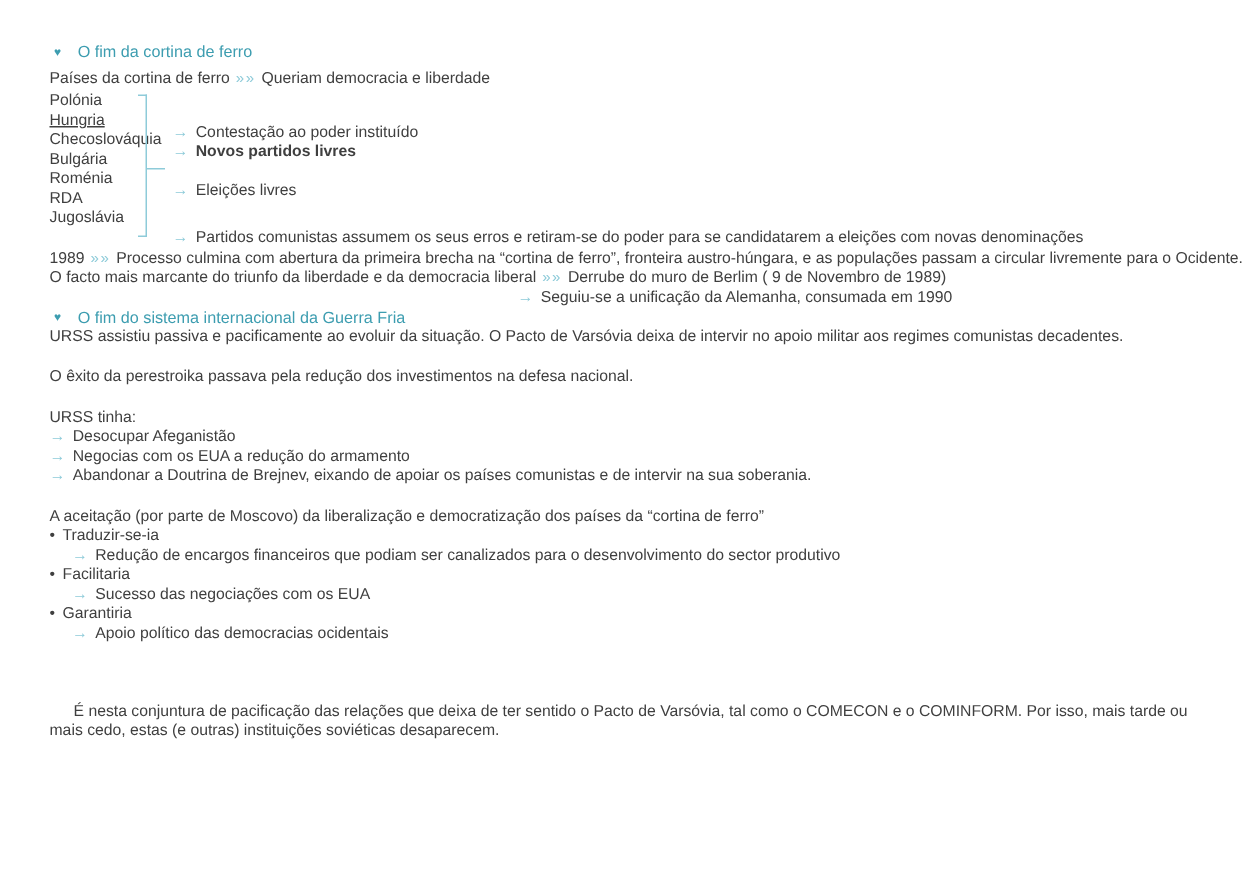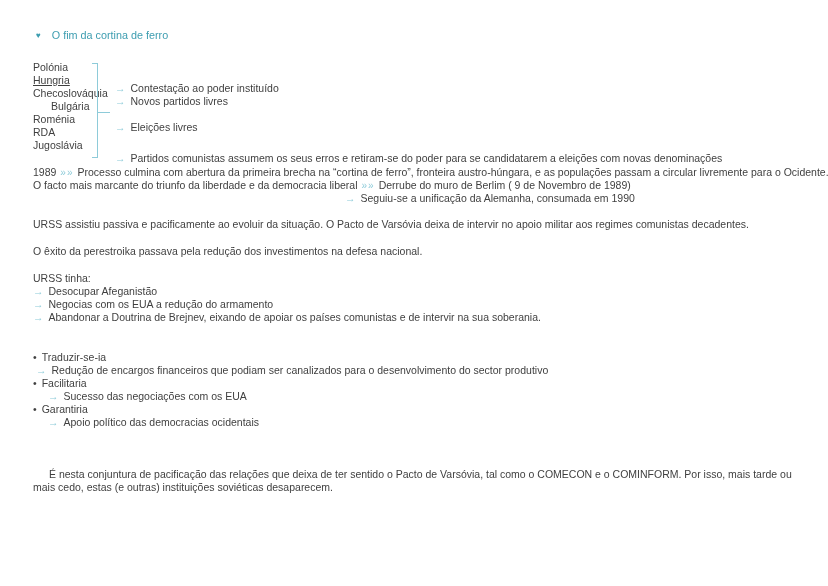"Países da cortina de ferro" div.line { html: none -> <div> <span>Países da cortina de ferro</span><span>»»</span><span>Queriam democracia e liberdade</span> </div> }
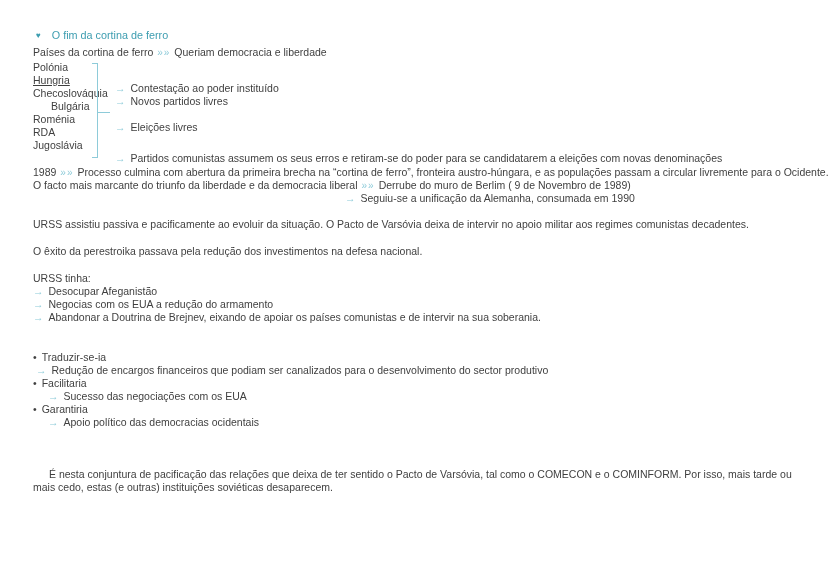"Bulgária" div.line { margin-left: 18px -> none }
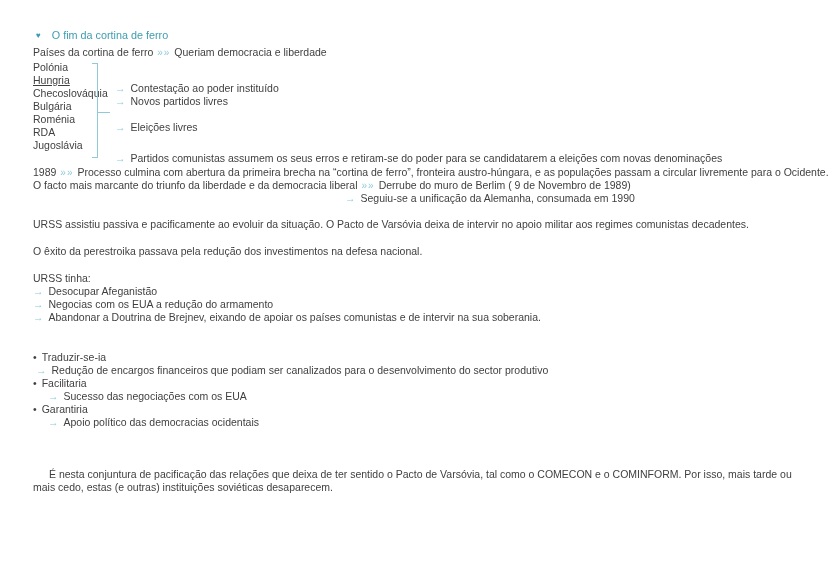"→ Novos partidos livres" div.line { font-weight: none -> bold }
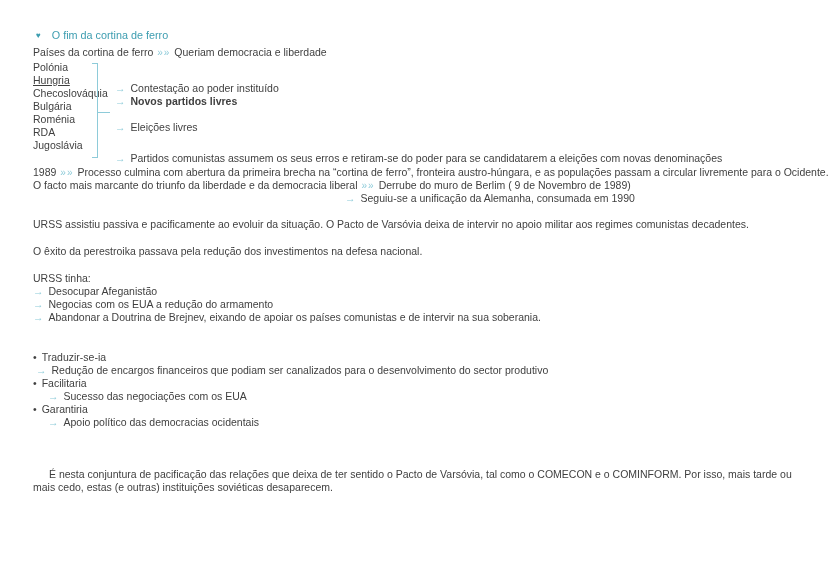"♥ O fim do sistema" div.line { html: none -> <div> <span>♥</span><span>O fim do sistema internacional da Guerra Fria</span> </div> }
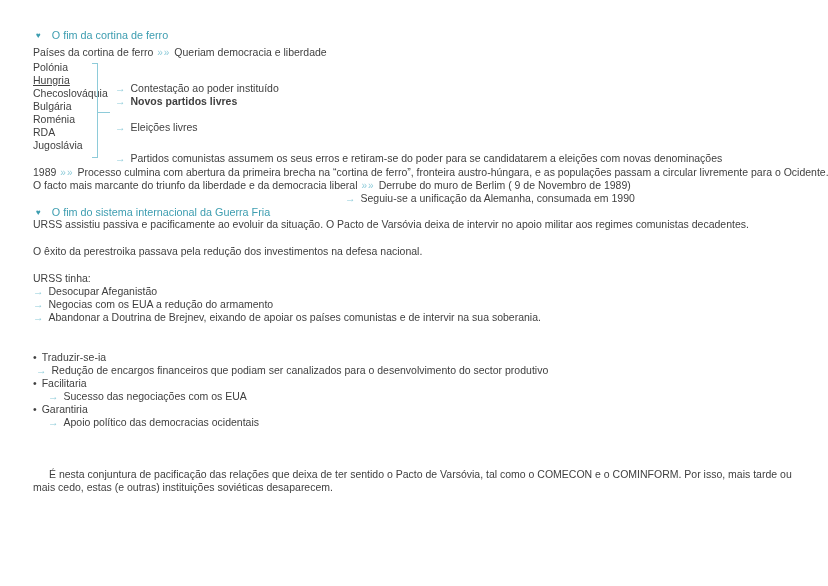"A aceitação (por parte de" div.line { html: none -> <div>A aceitação (por parte de Moscovo) da liberalização e democratização dos países da “cortina de ferro”</div> }
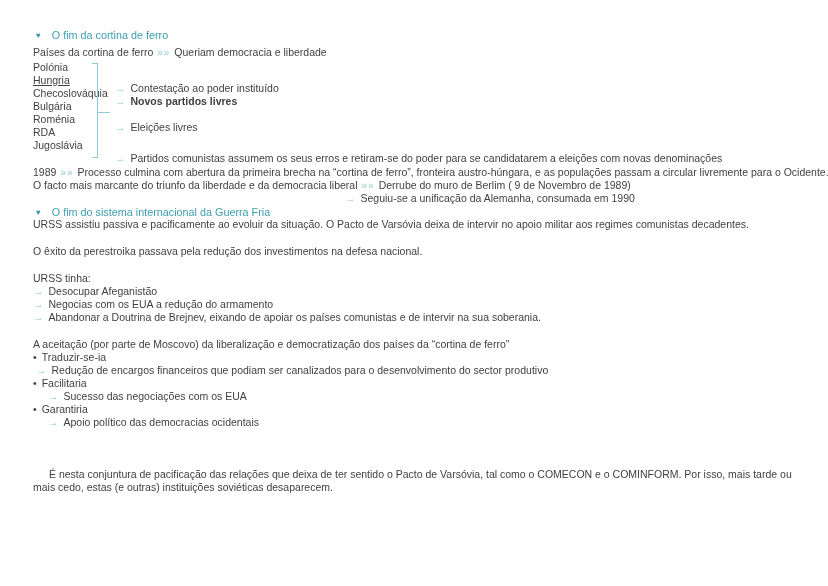"→ Redução de encargos financeiros" div.line { left: 36px -> 48px }
